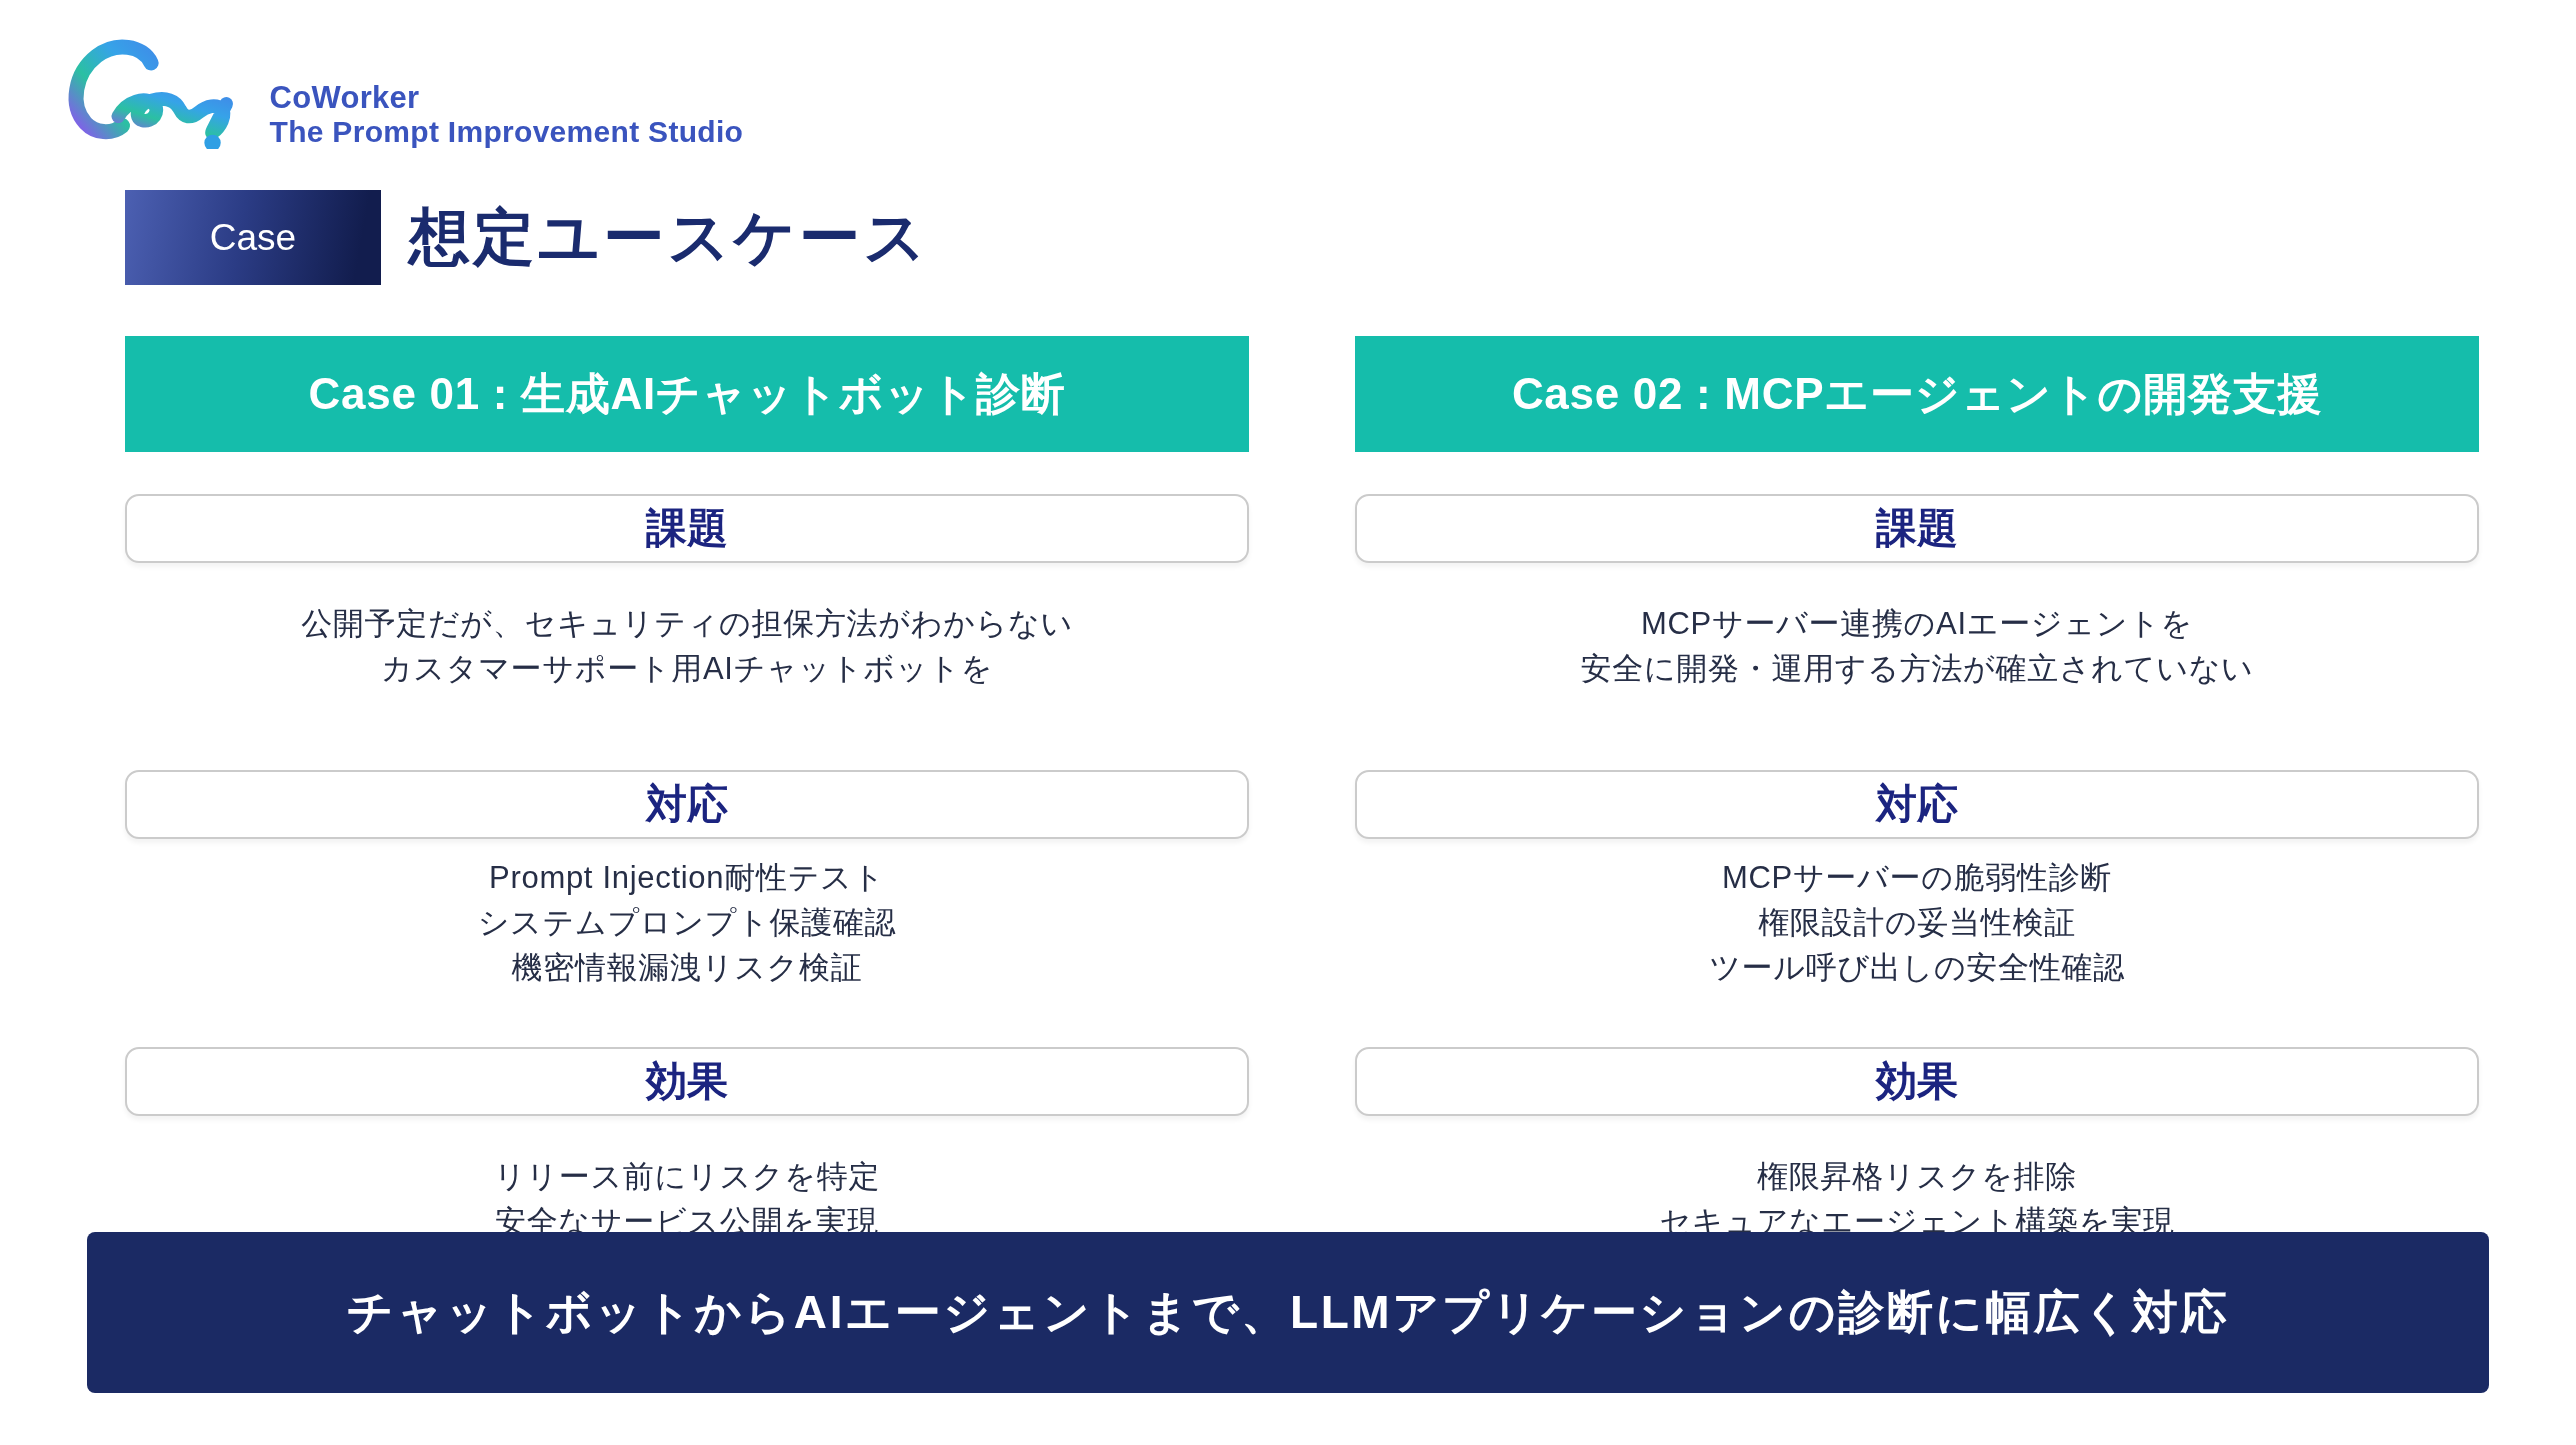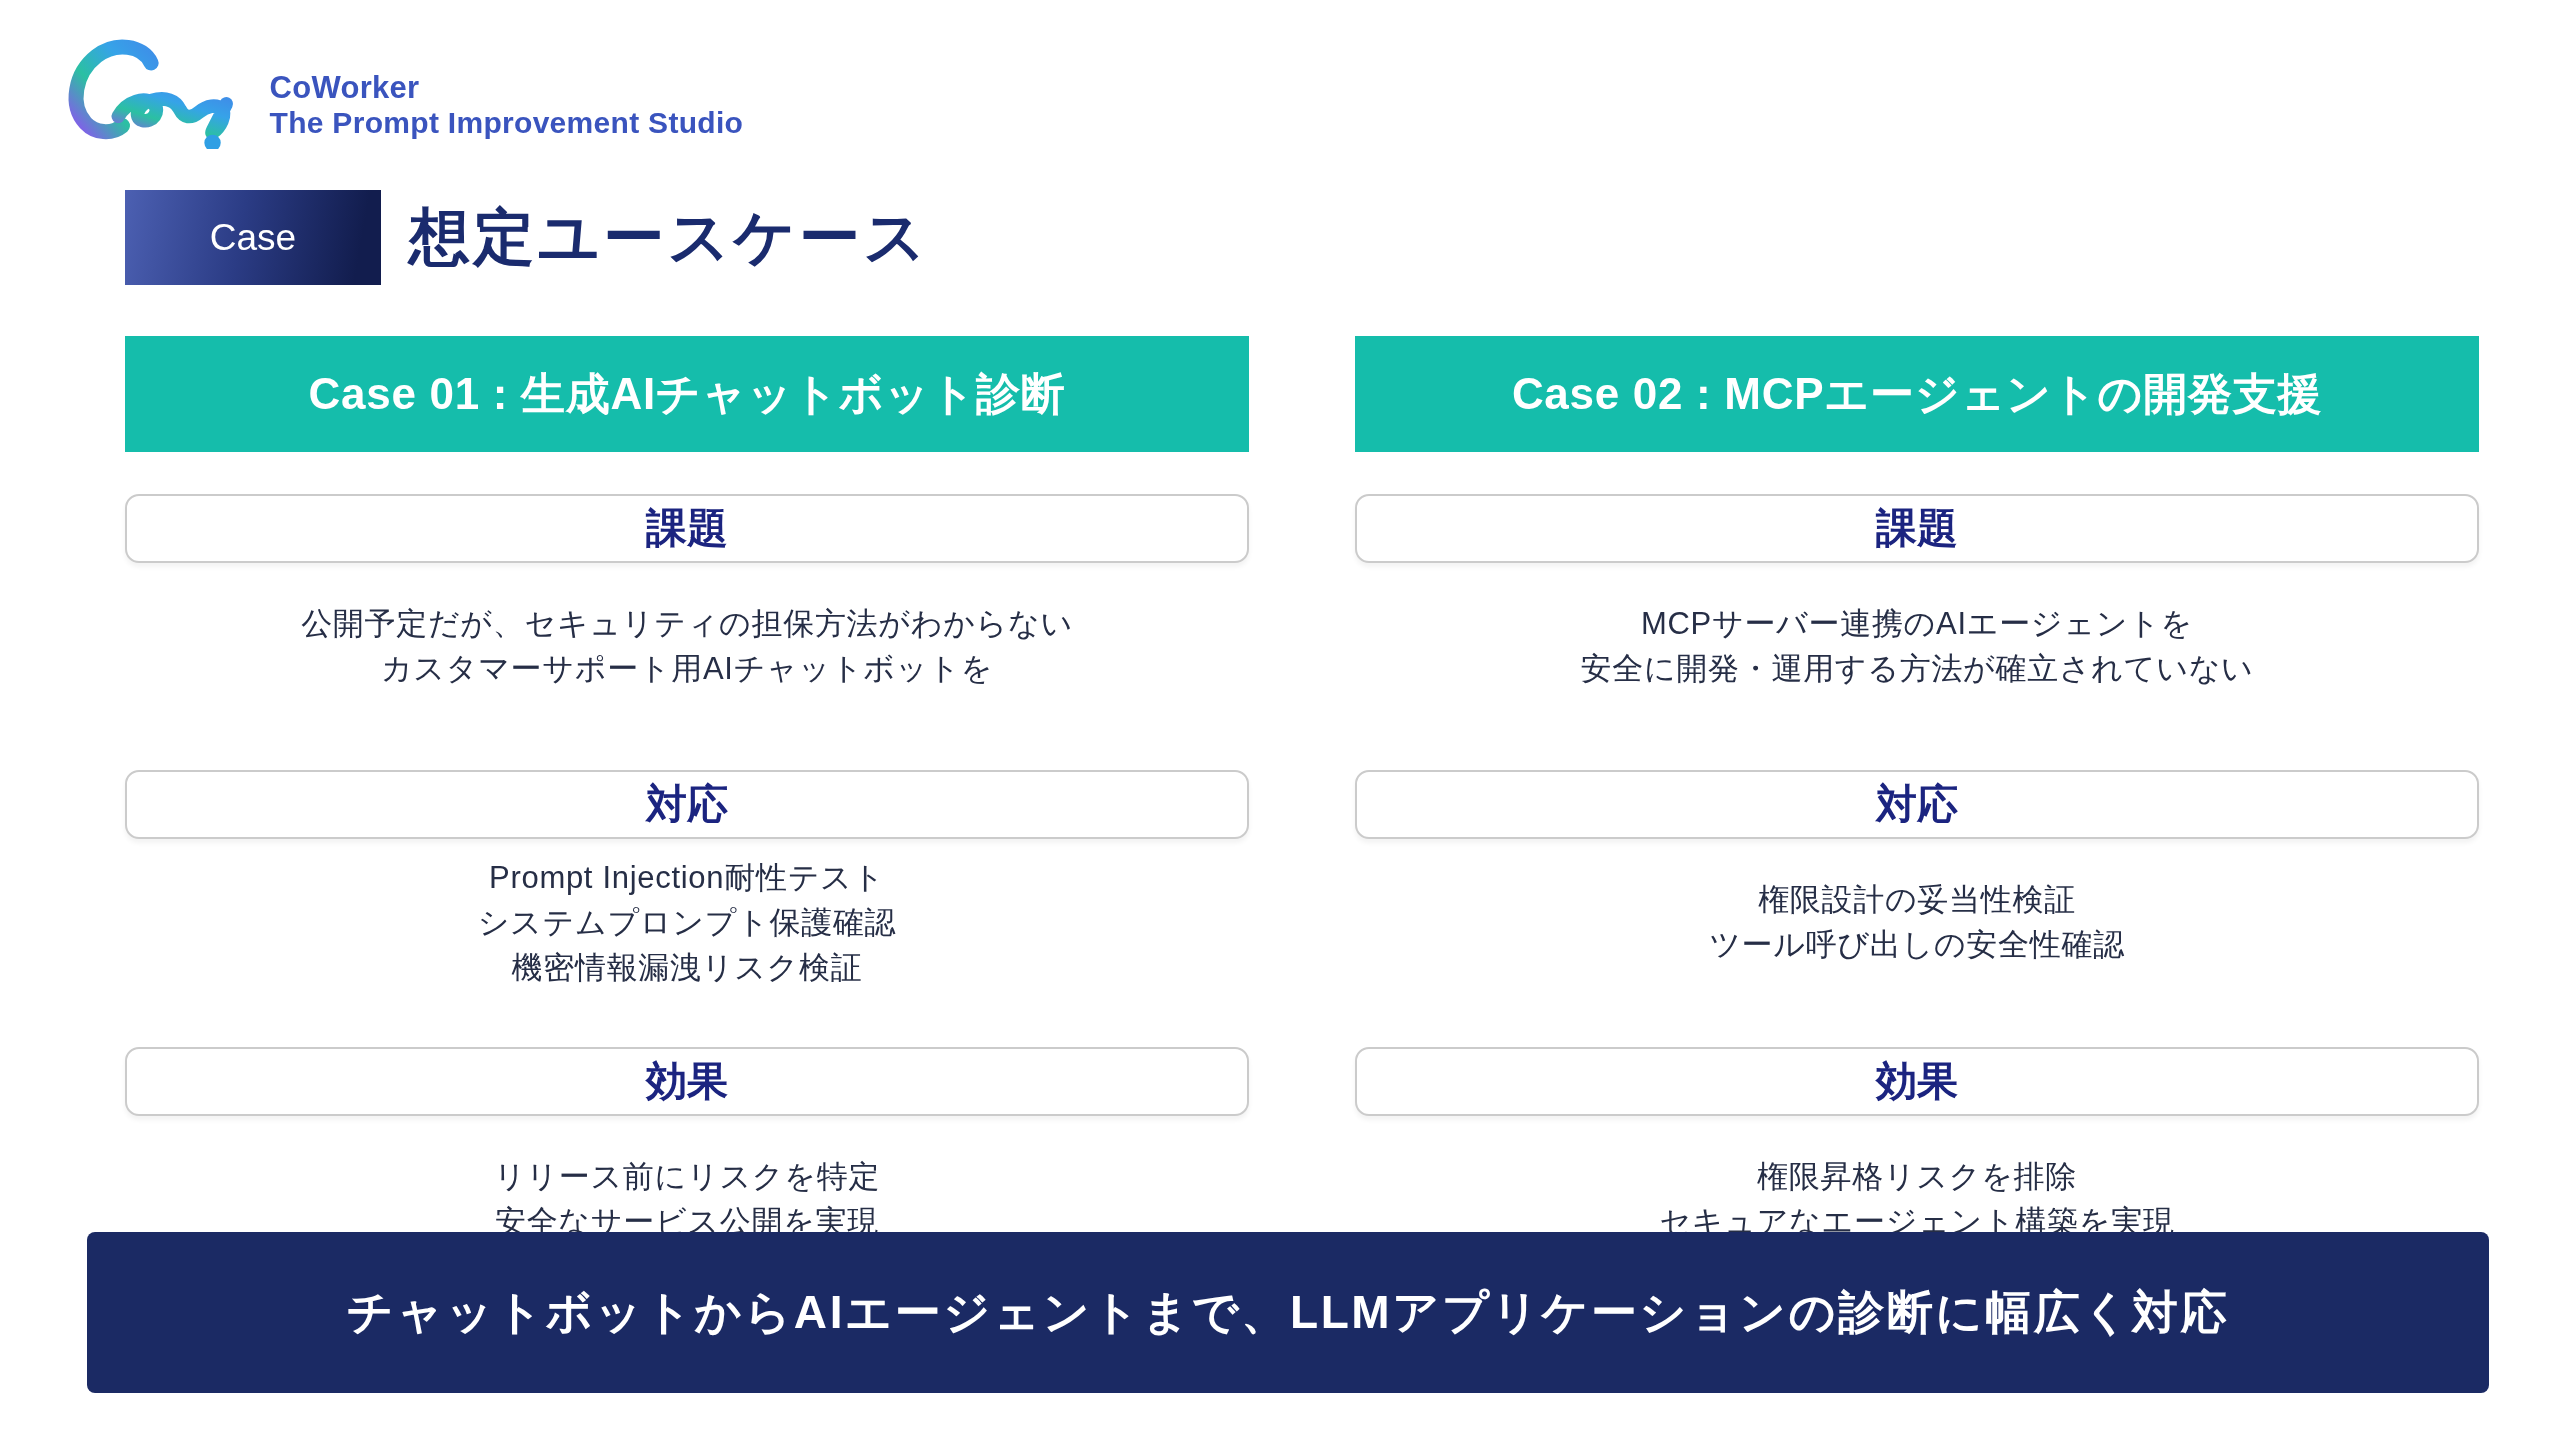"CoWorker" .logo { align-items: center -> flex-end }
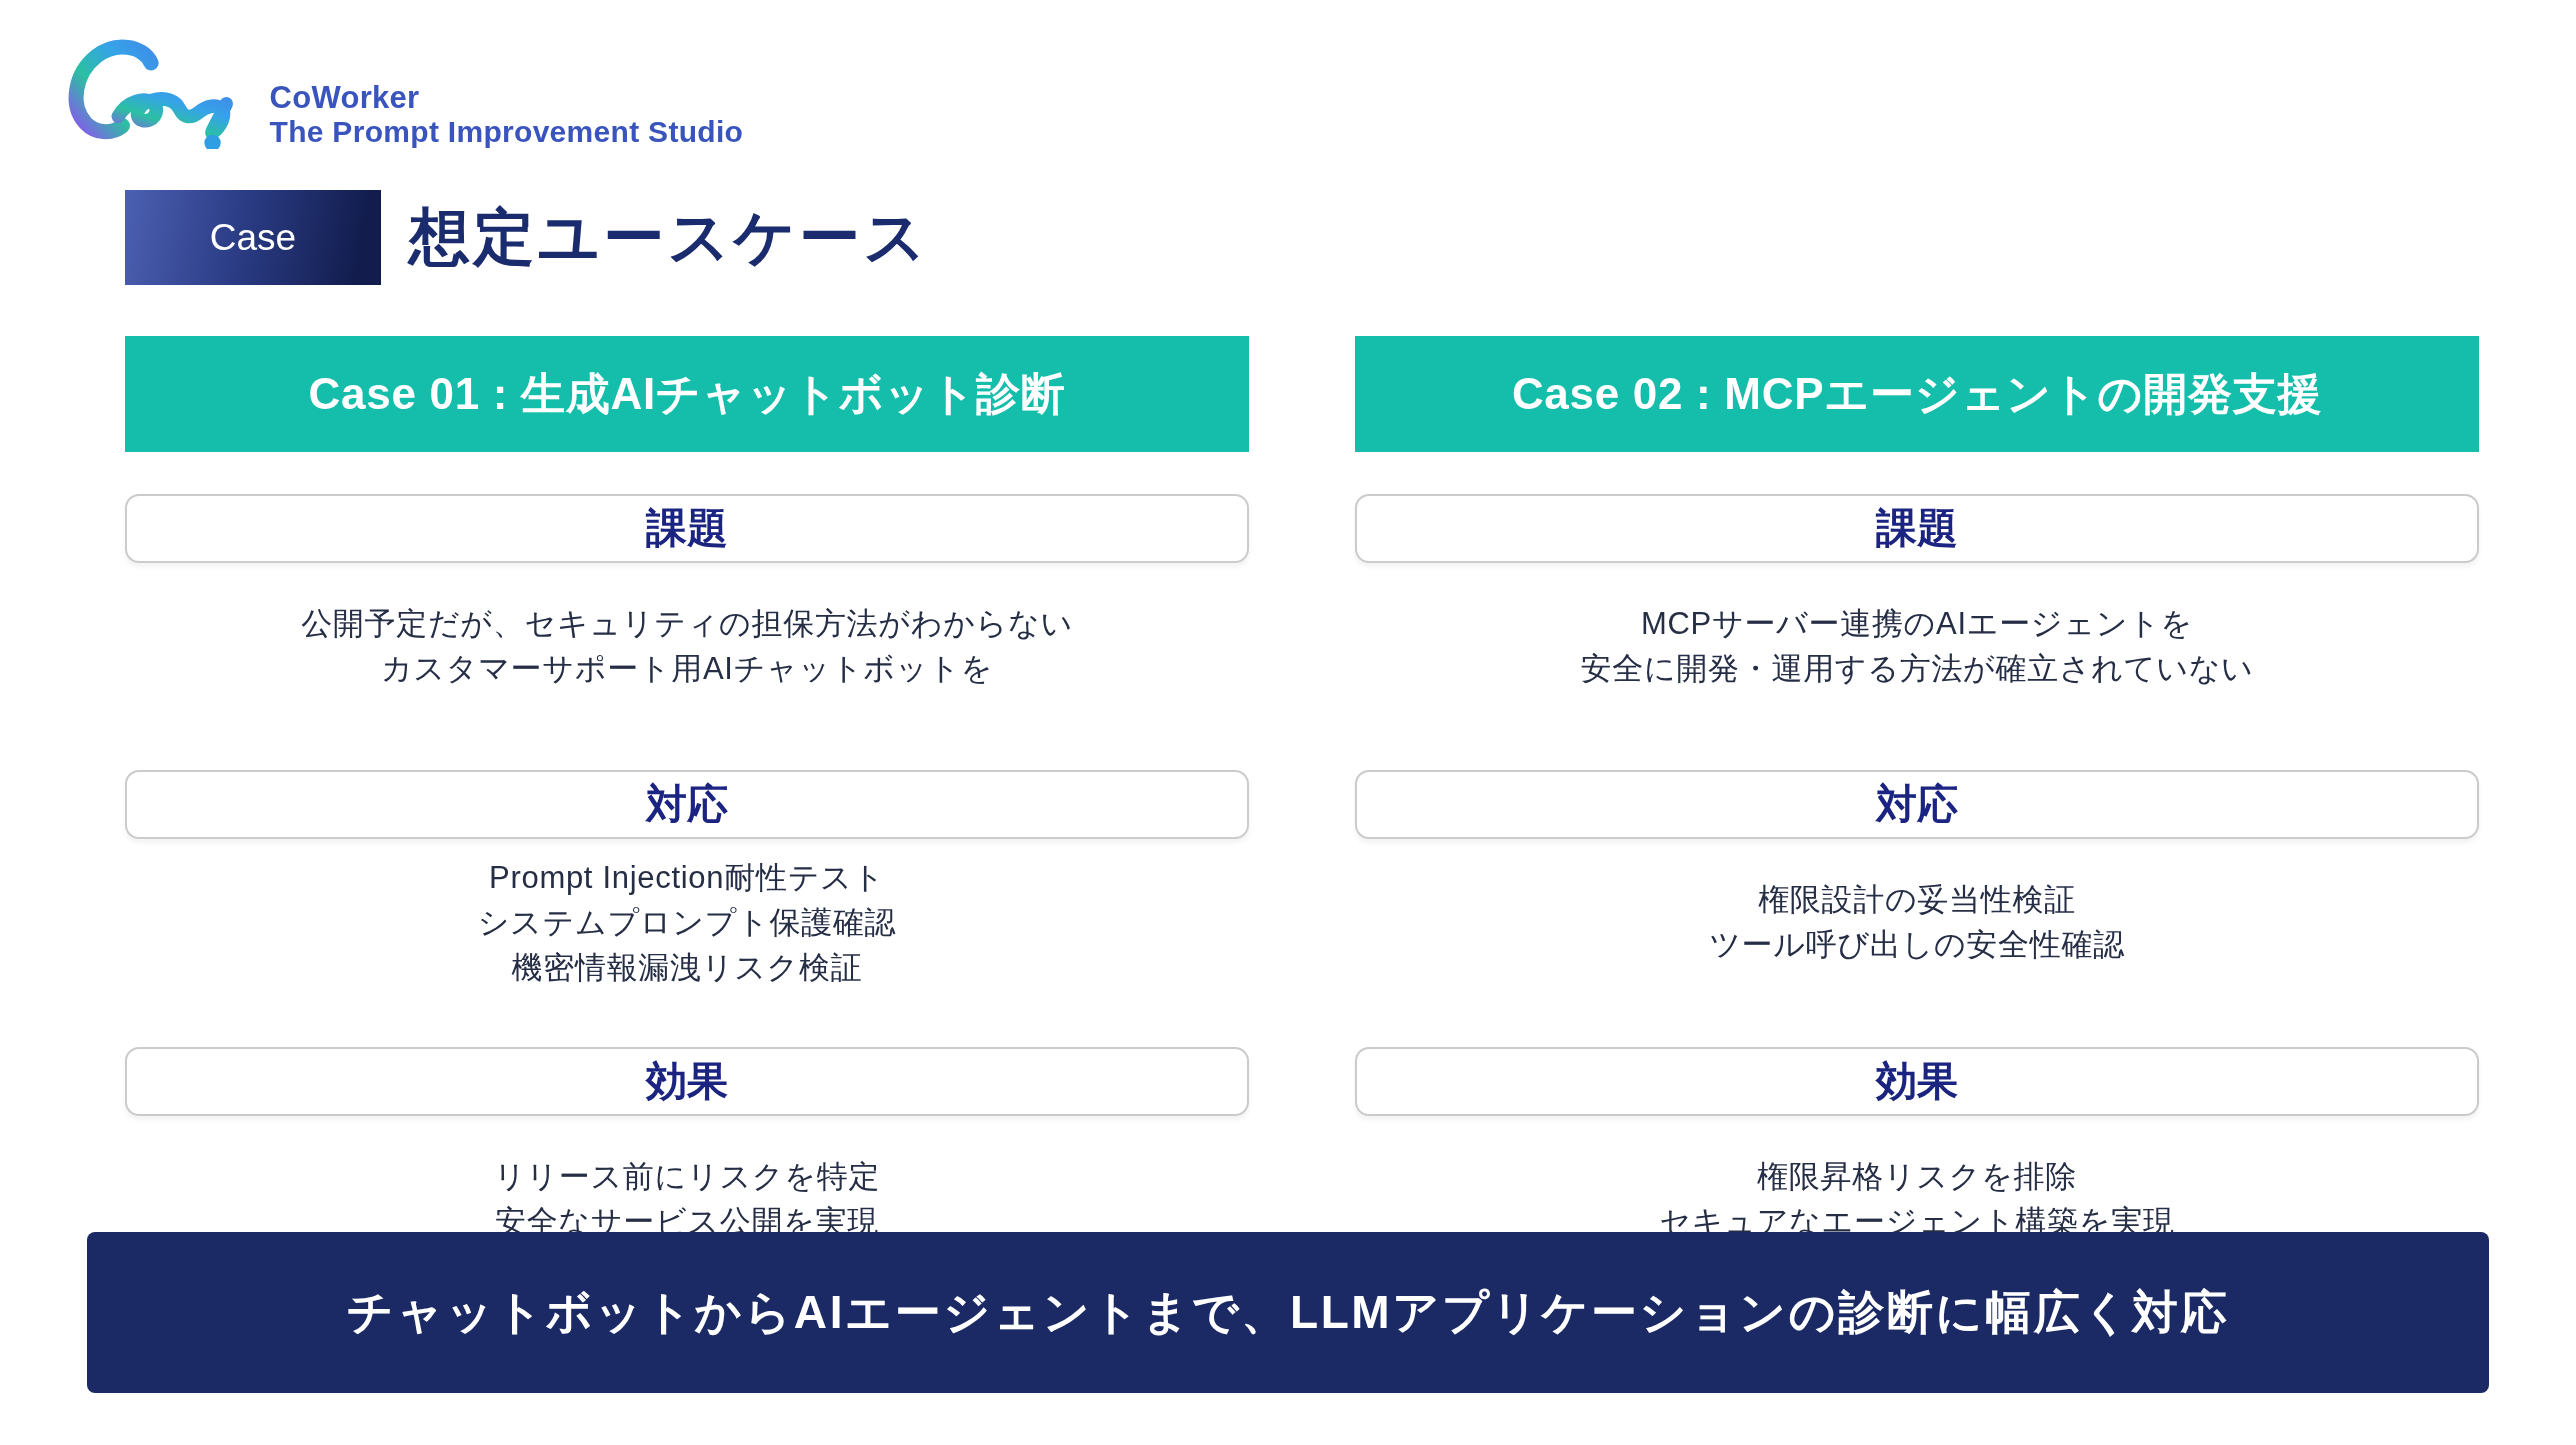"MCPサーバーの脆弱性診断" div { html: none -> <div>MCPサーバーの脆弱性診断</div> }
